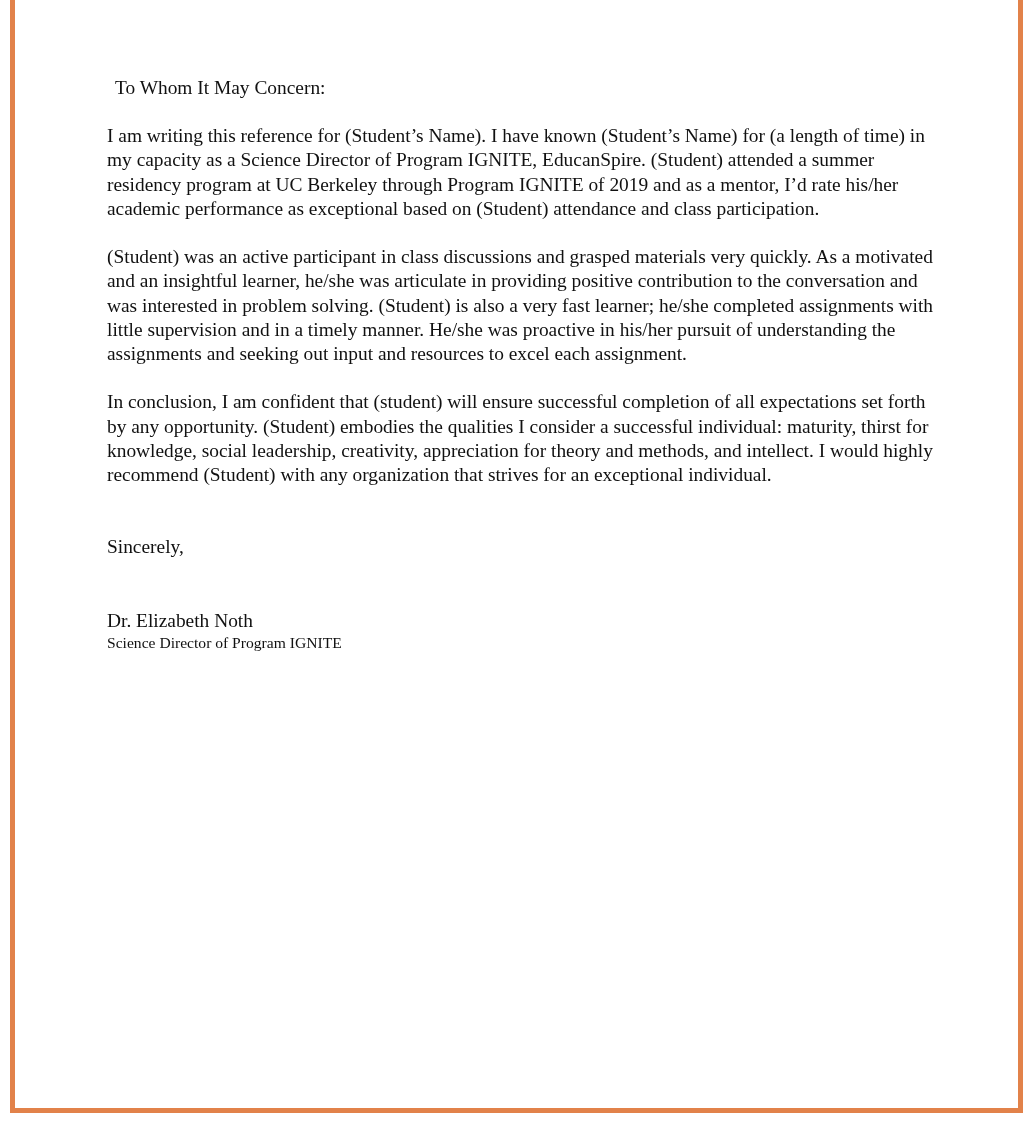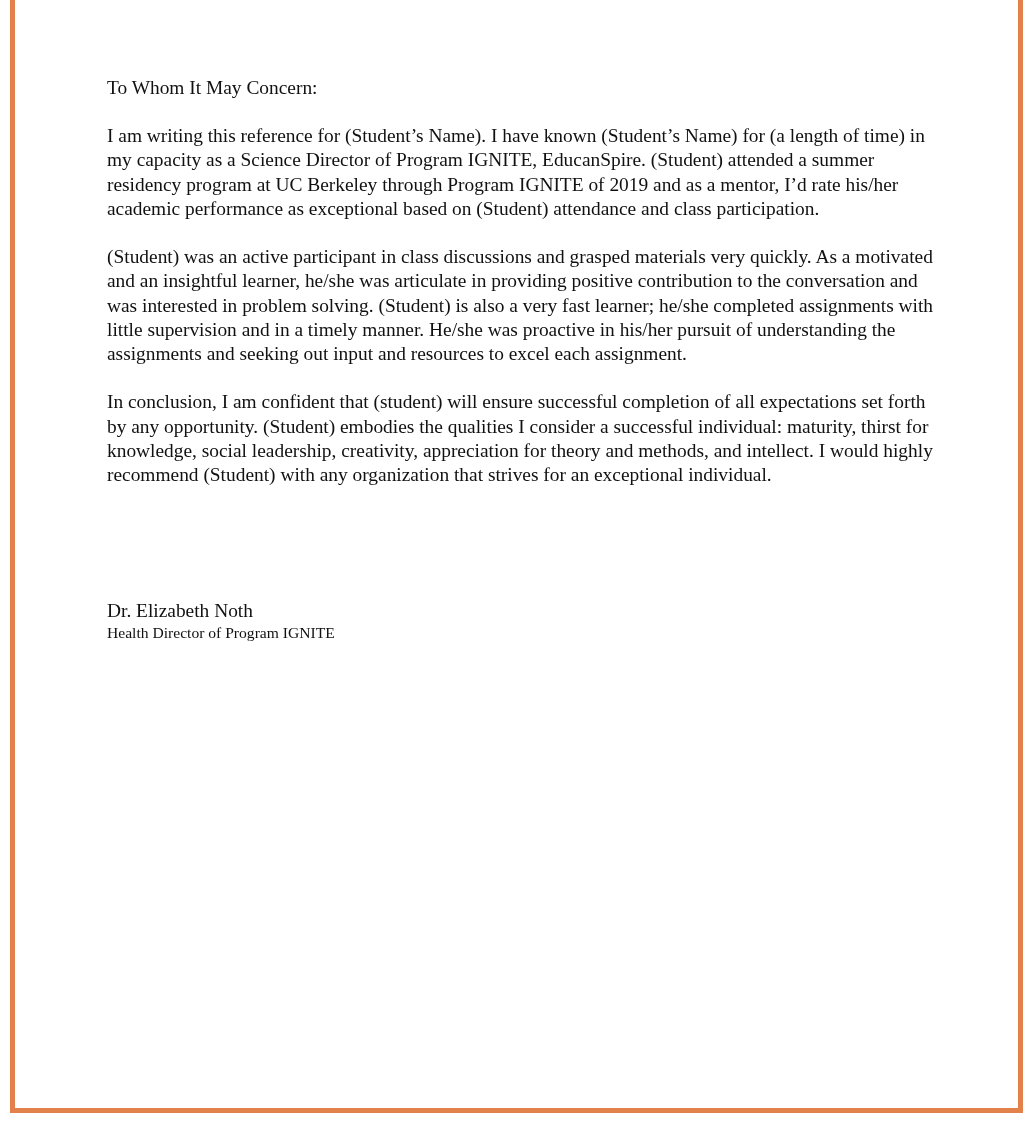"To Whom It May Concern:" .salutation { margin: 0 0 24px 0 -> 0 0 24px 8px }
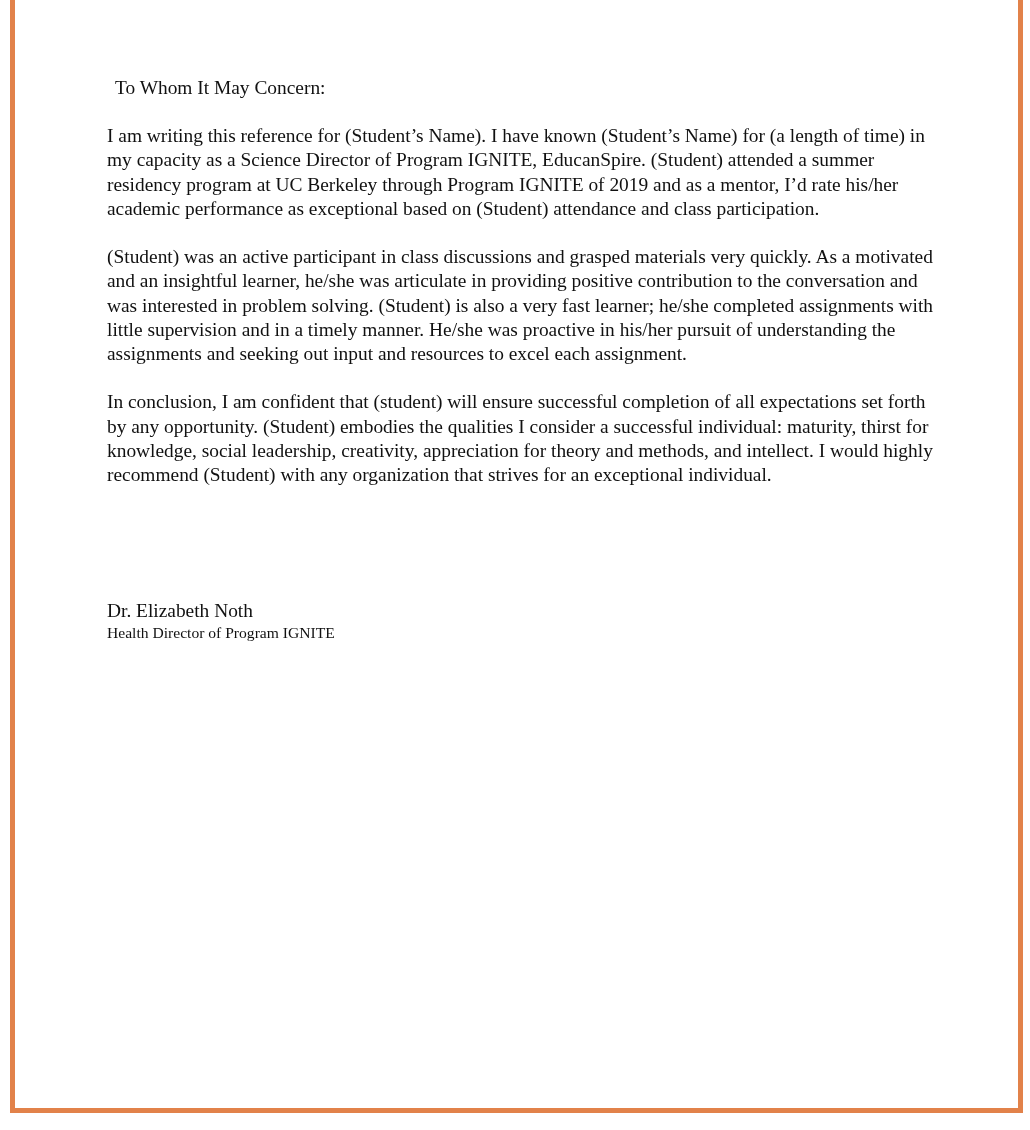"Sincerely," p.closing { html: none -> <p>Sincerely,</p> }
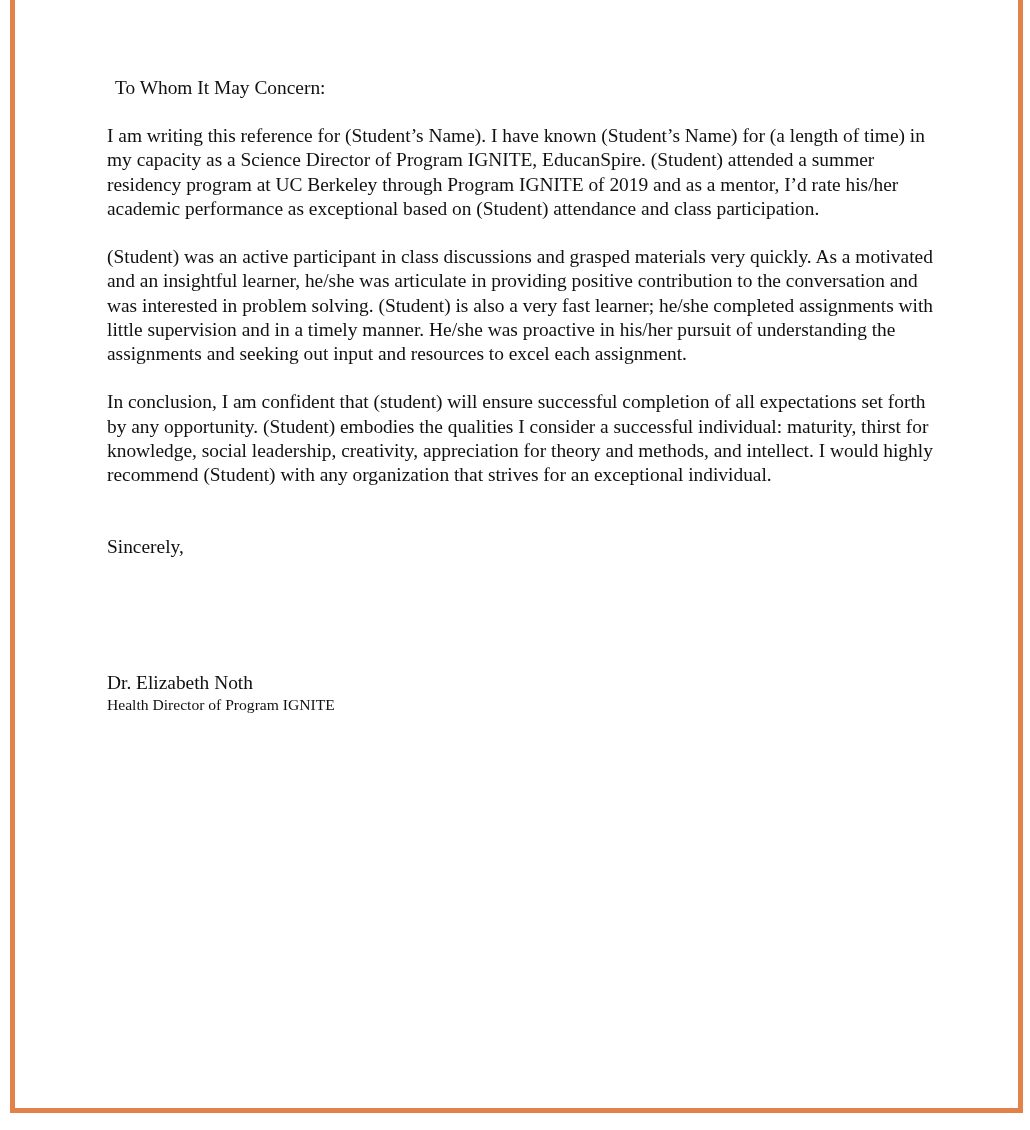"Dr. Elizabeth Noth" .signature-block { margin-top: 112px -> 50px }
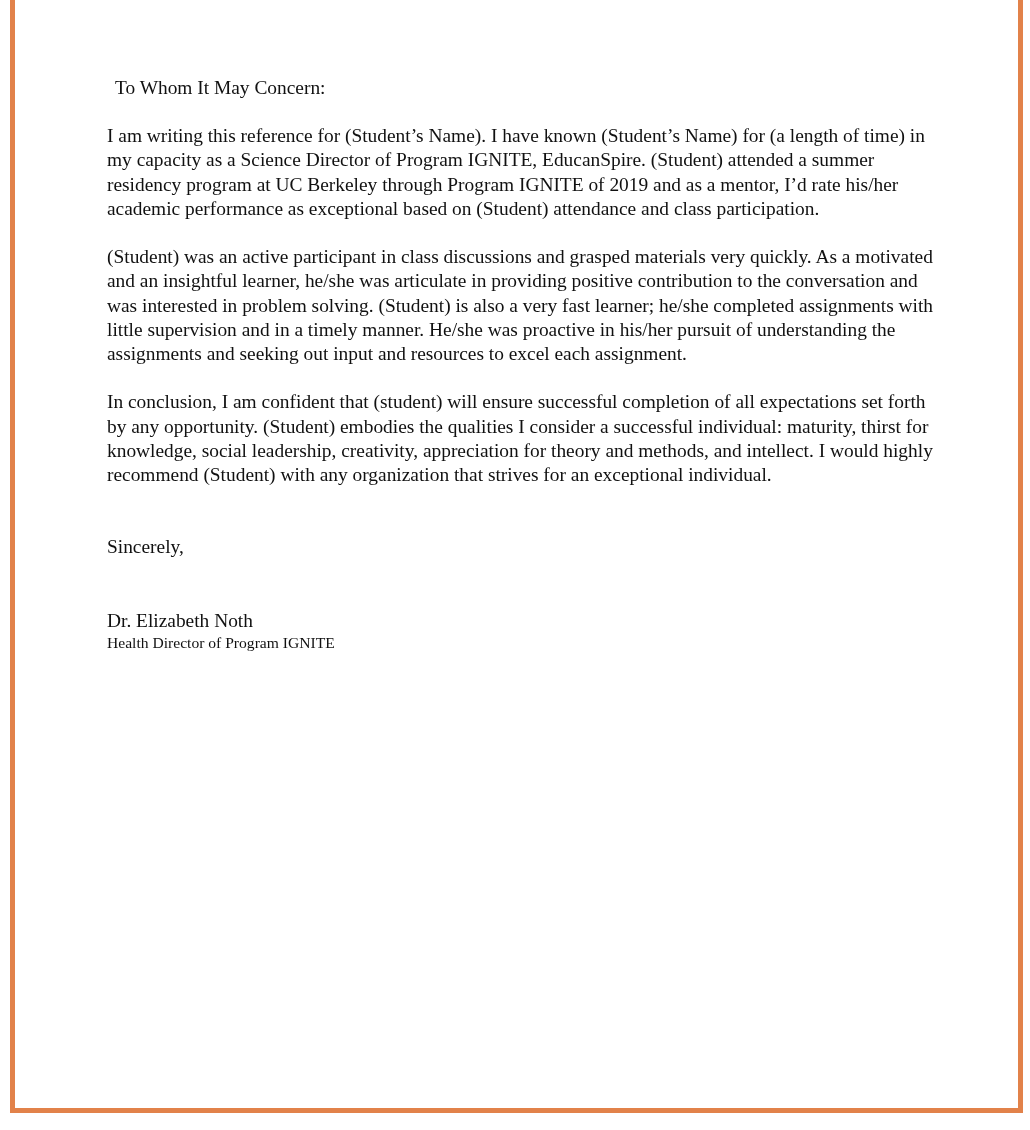"Health Director of Program IGNITE" div.sig-line { text: Health -> Science }
